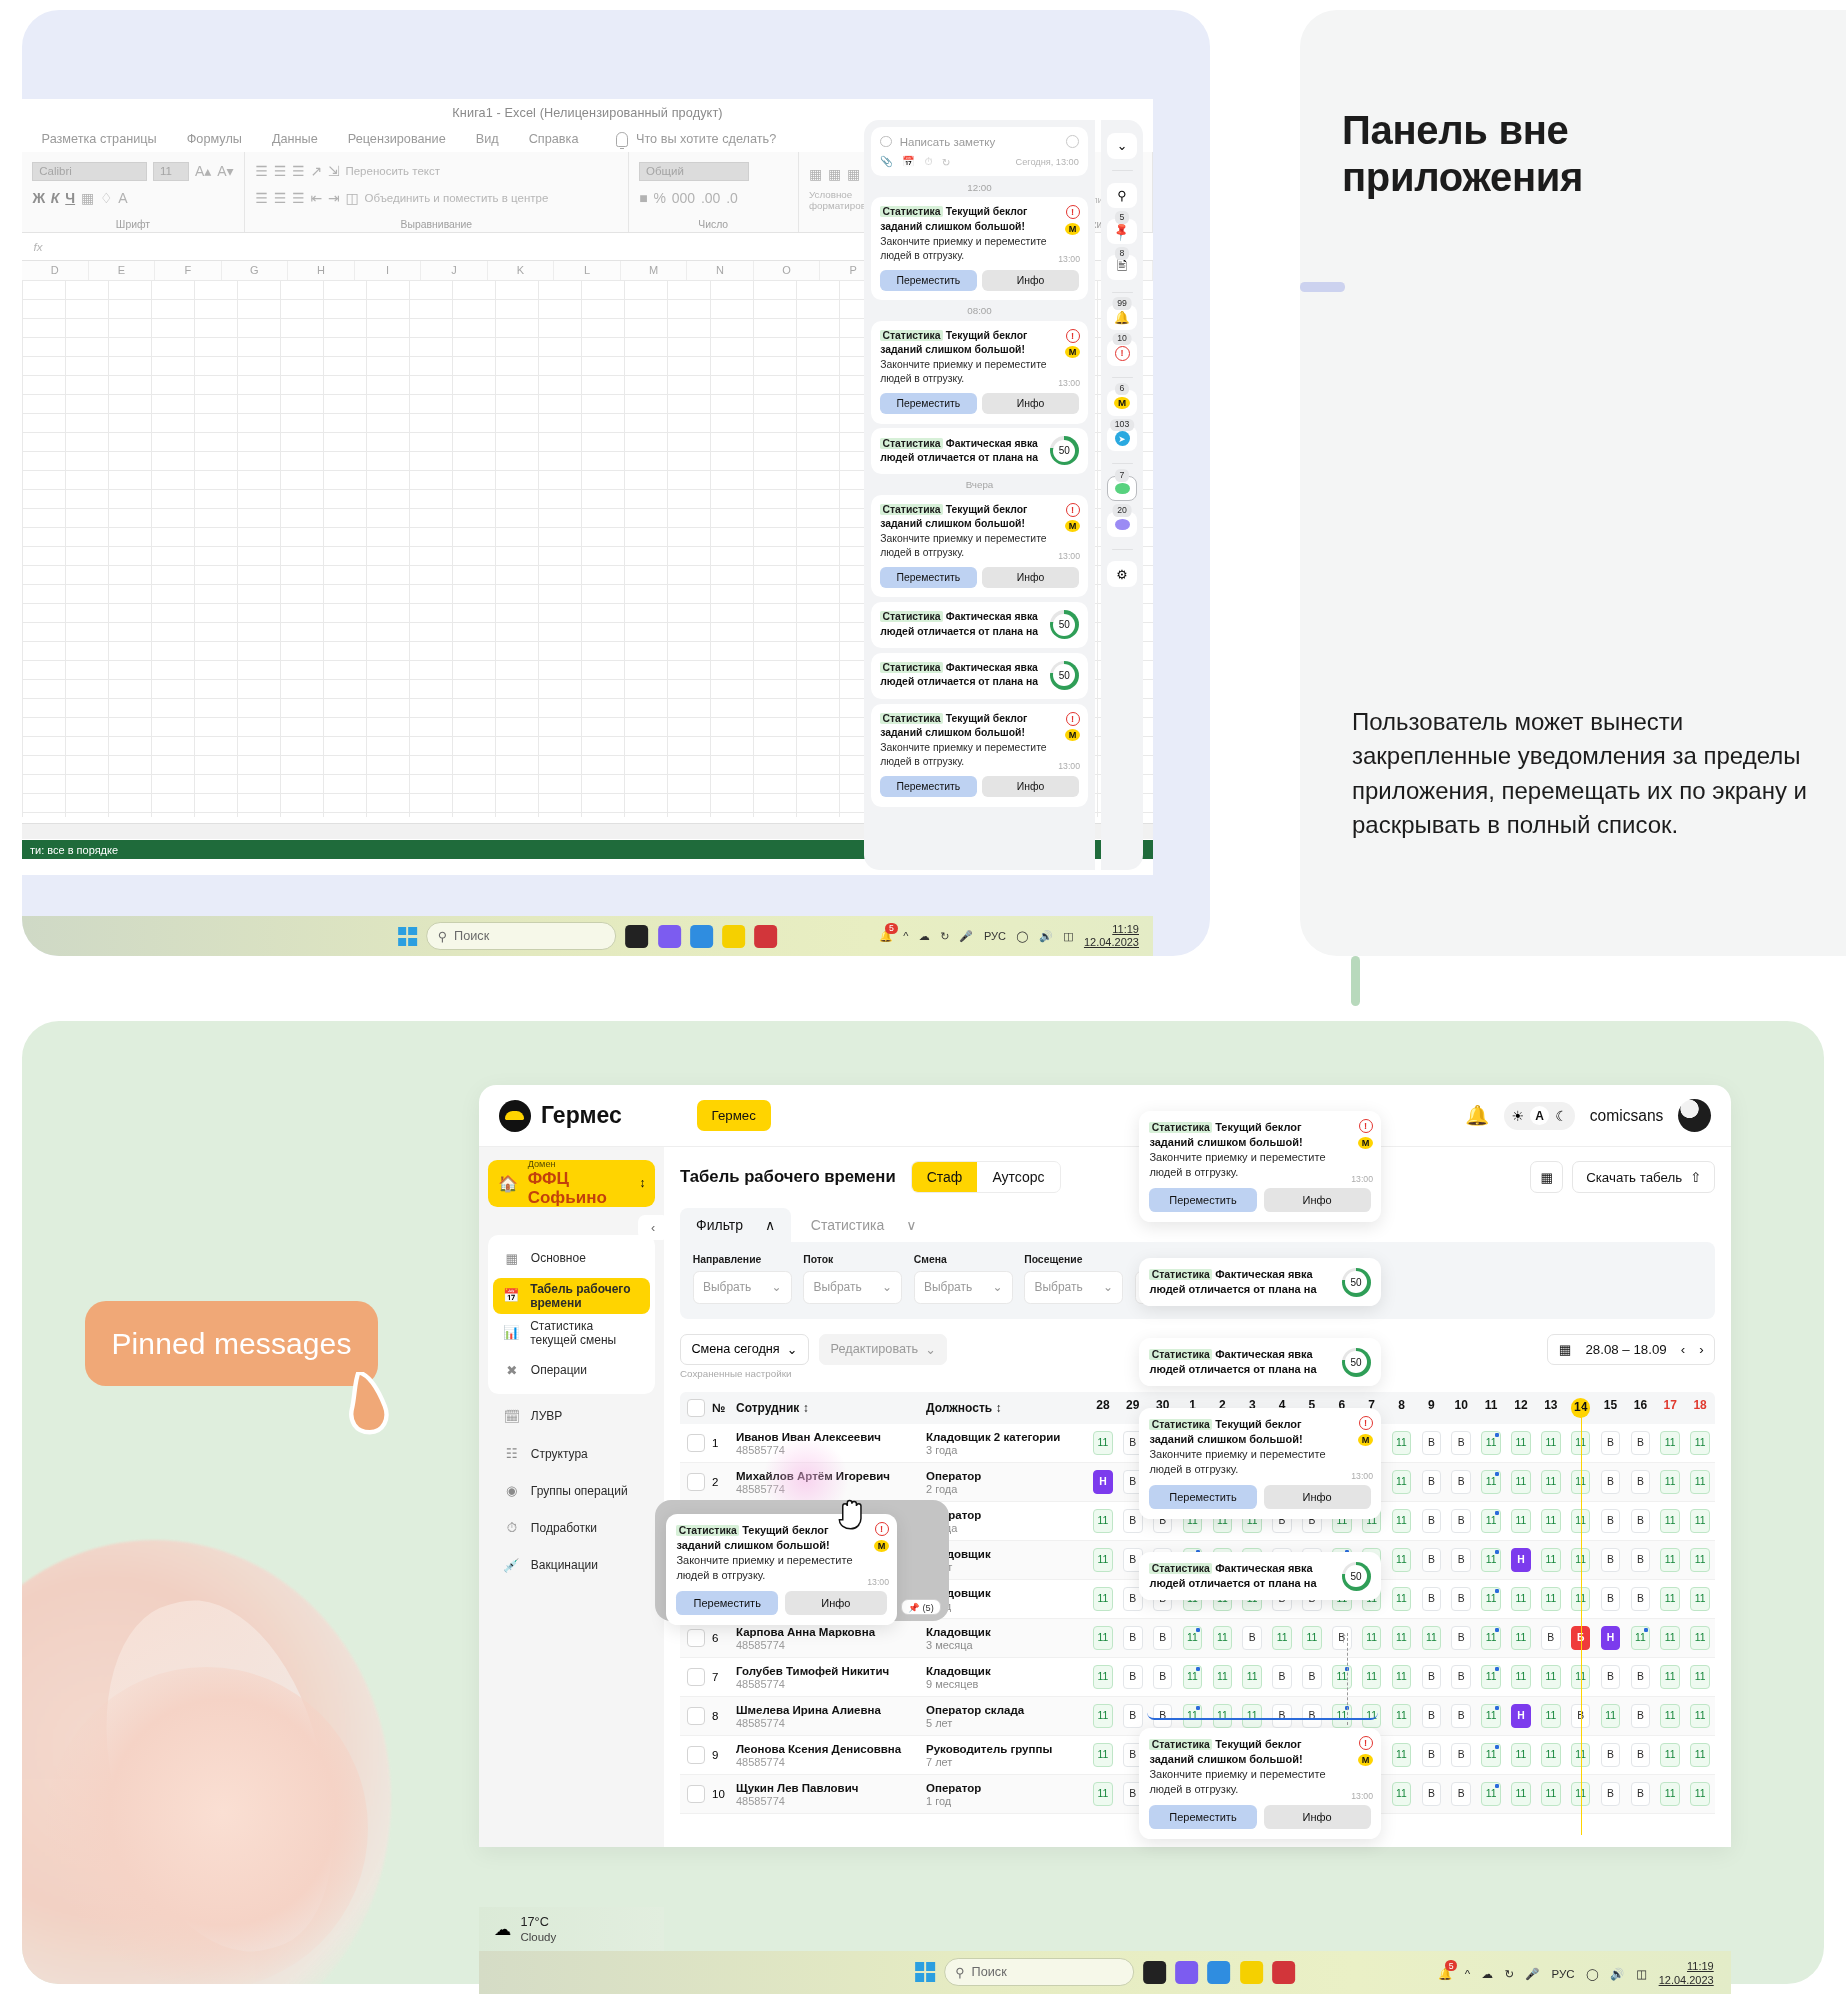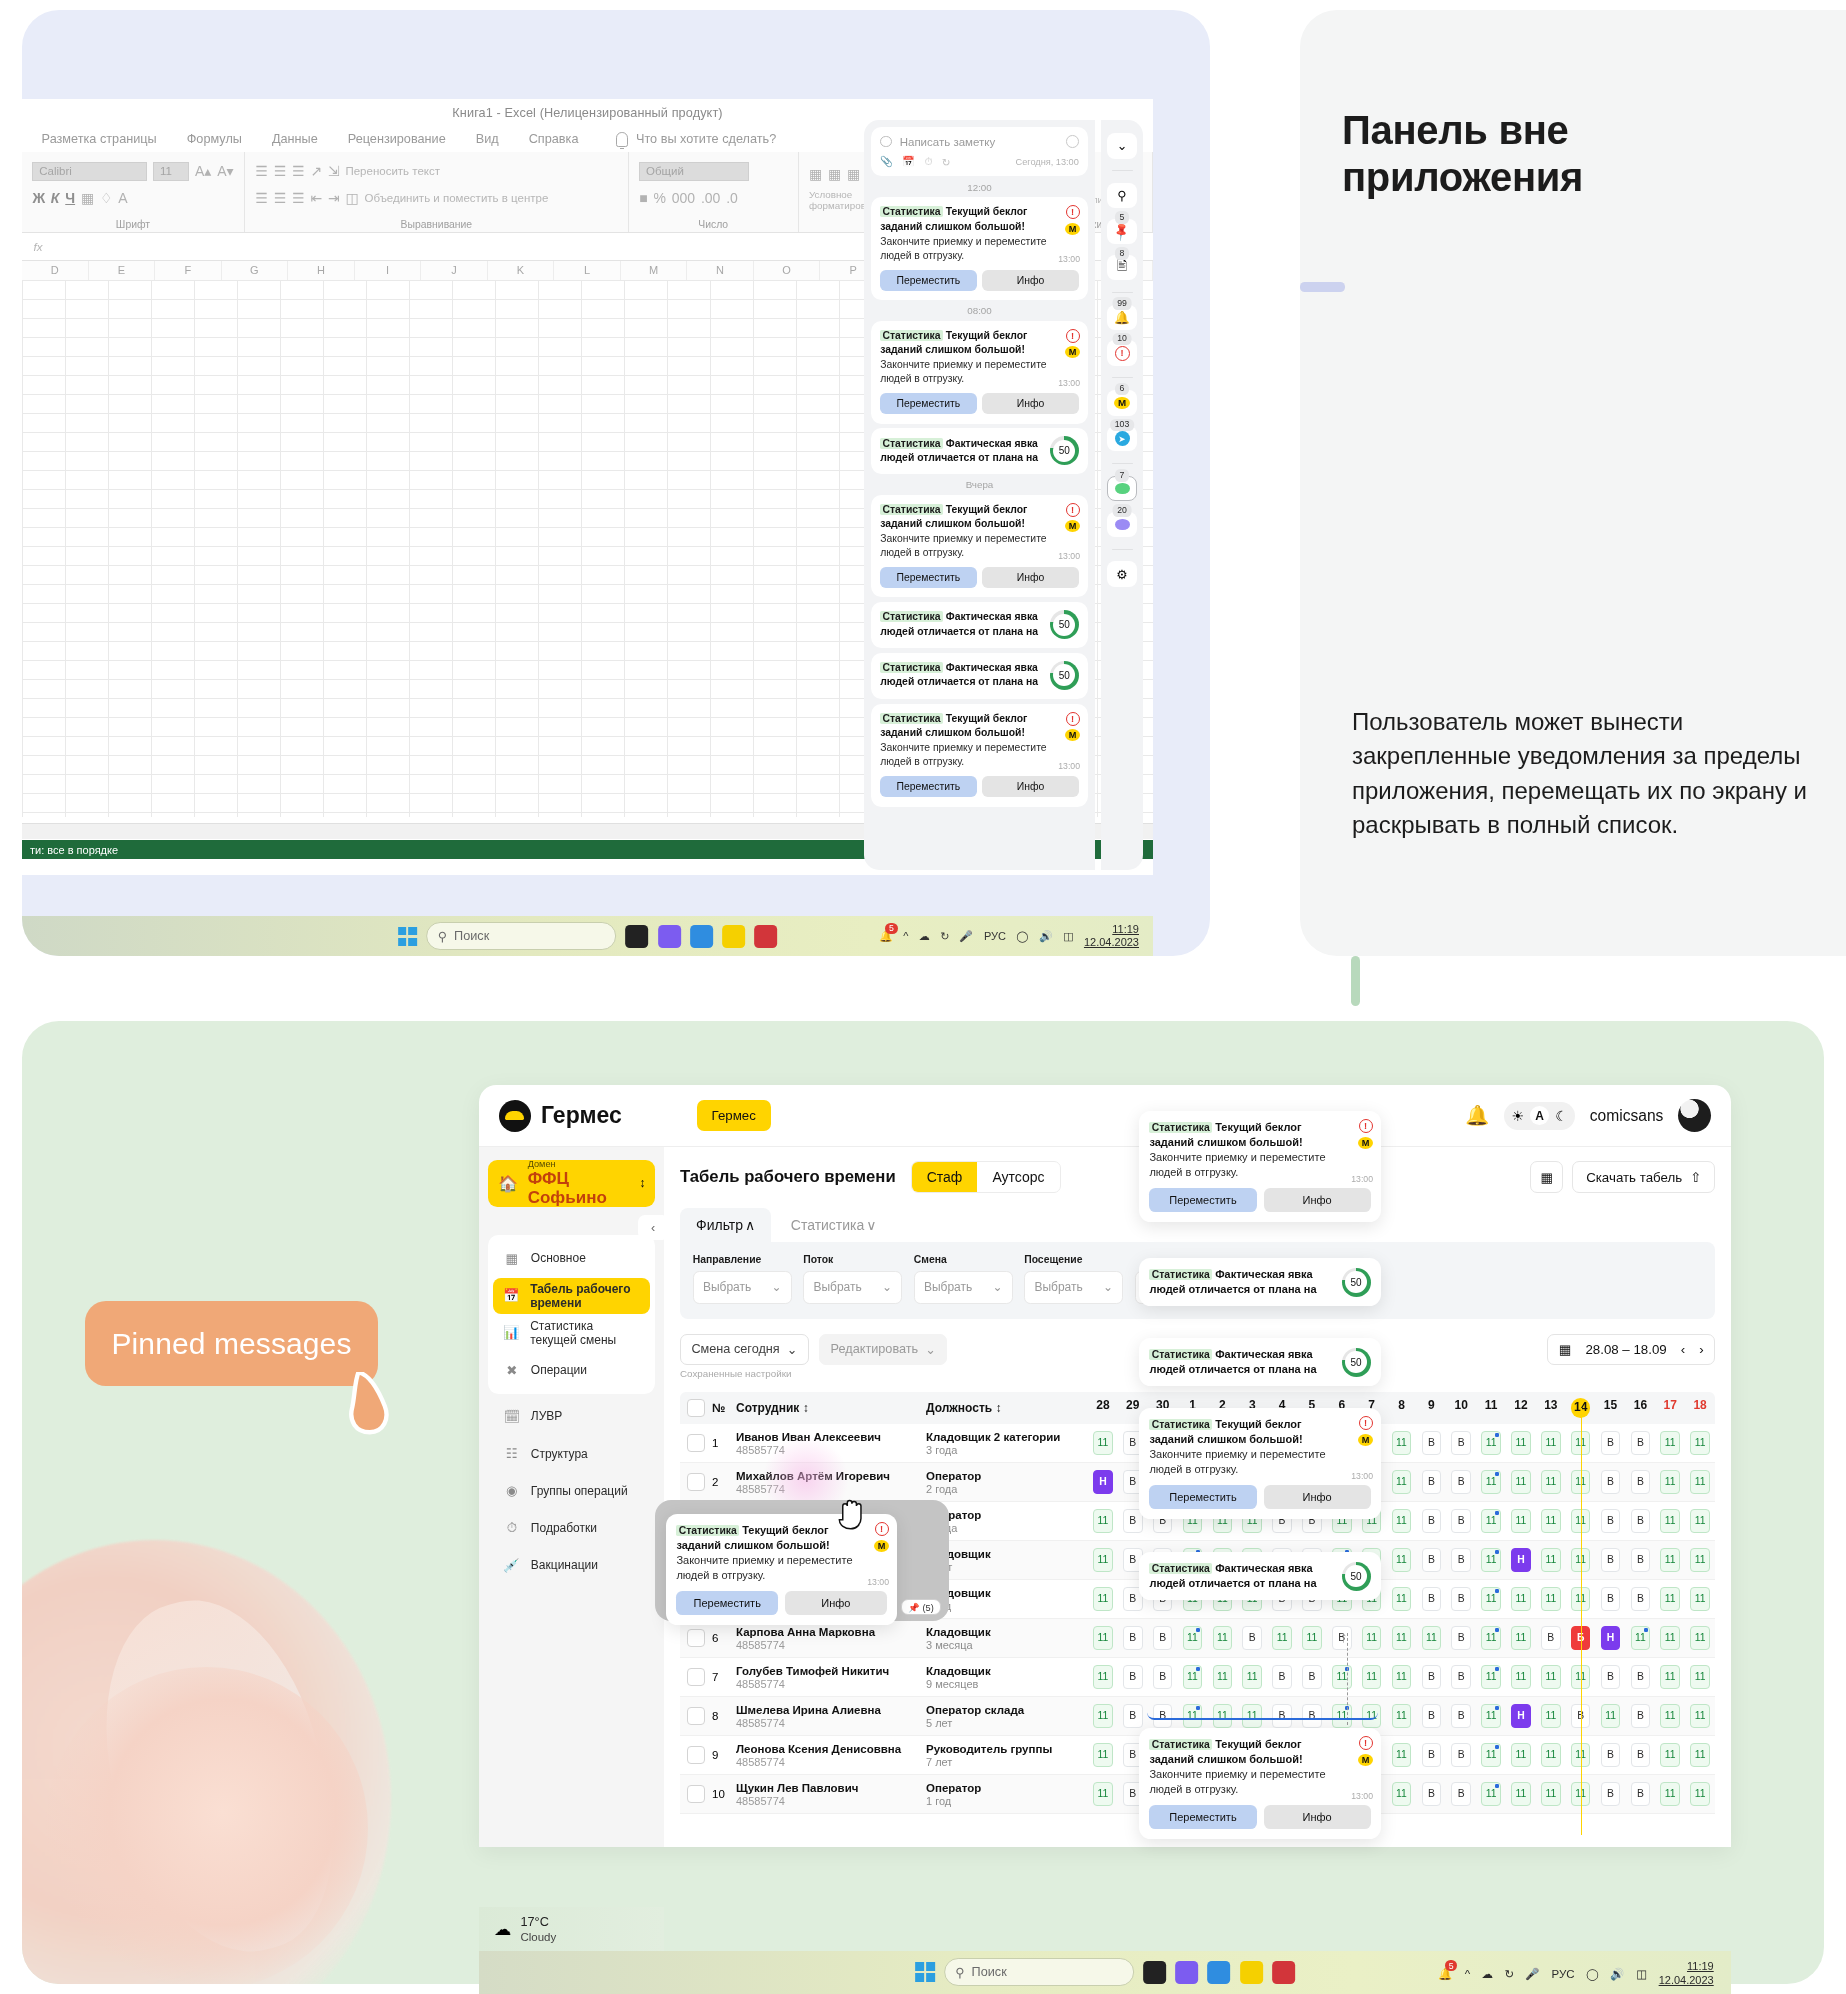"Фильтр" .tab { gap: 2px -> 22px }
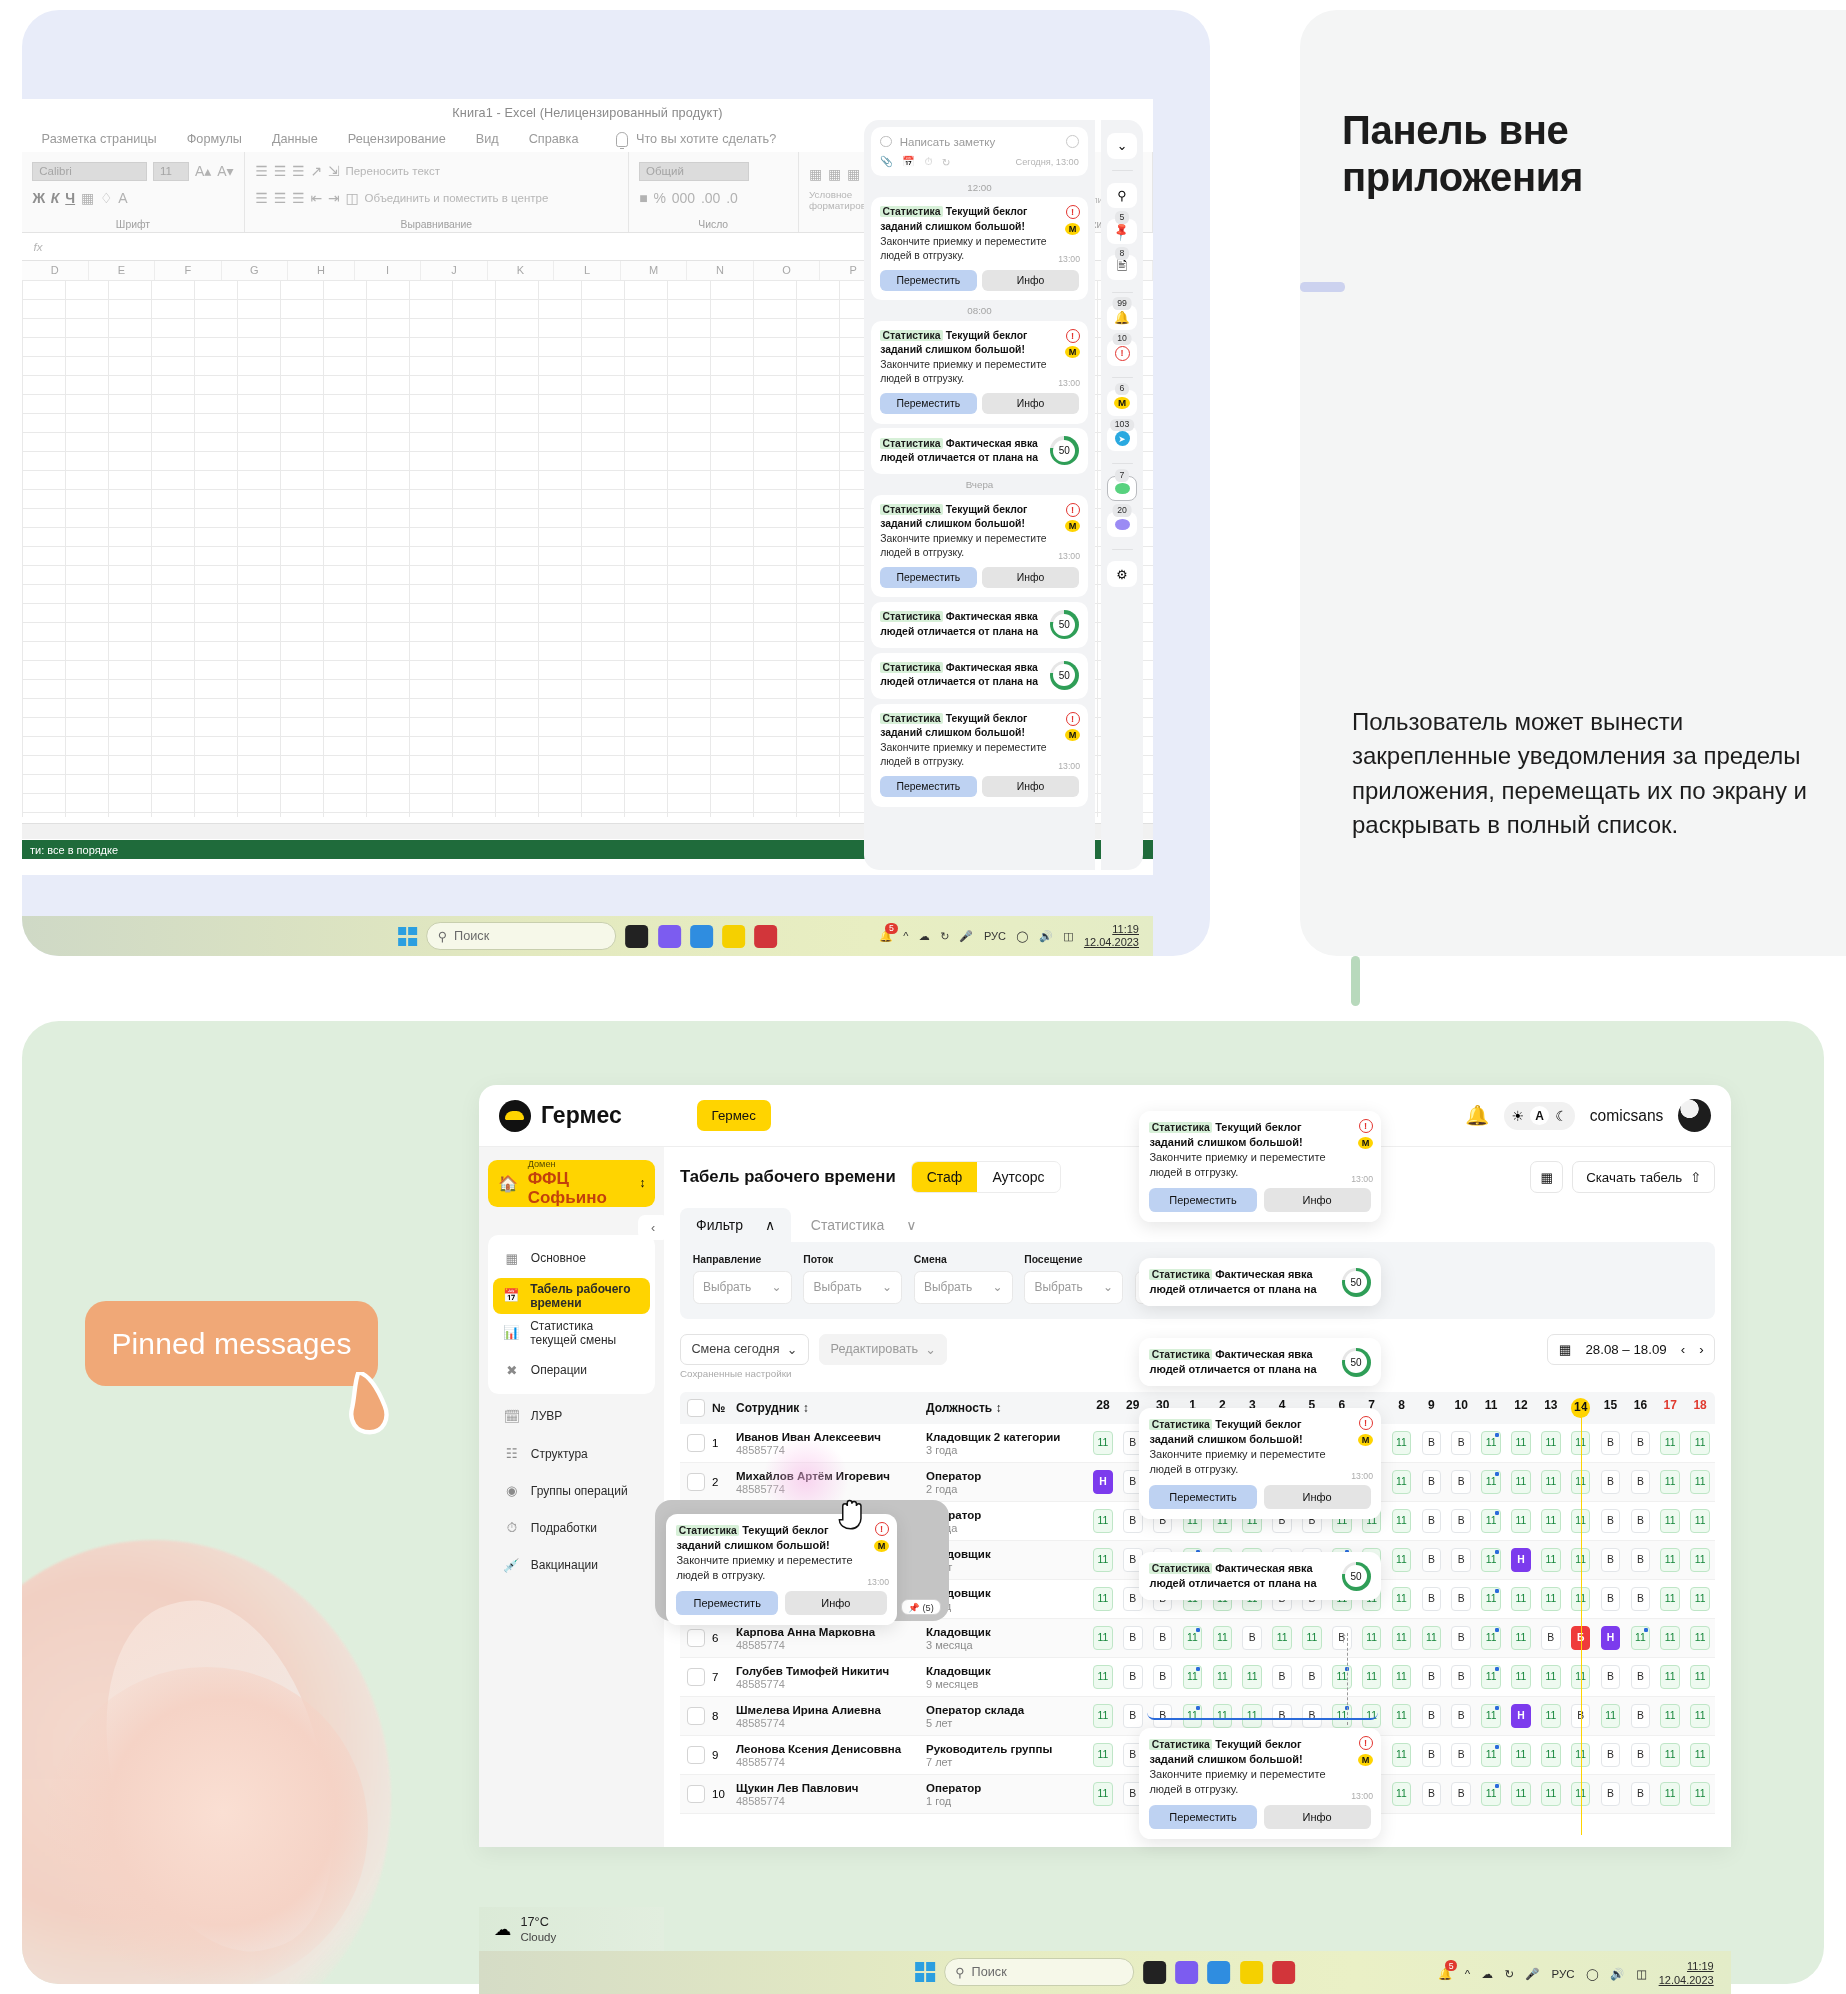"Смена сегодня" .saved-btn { color: #404040 -> #000000 }
